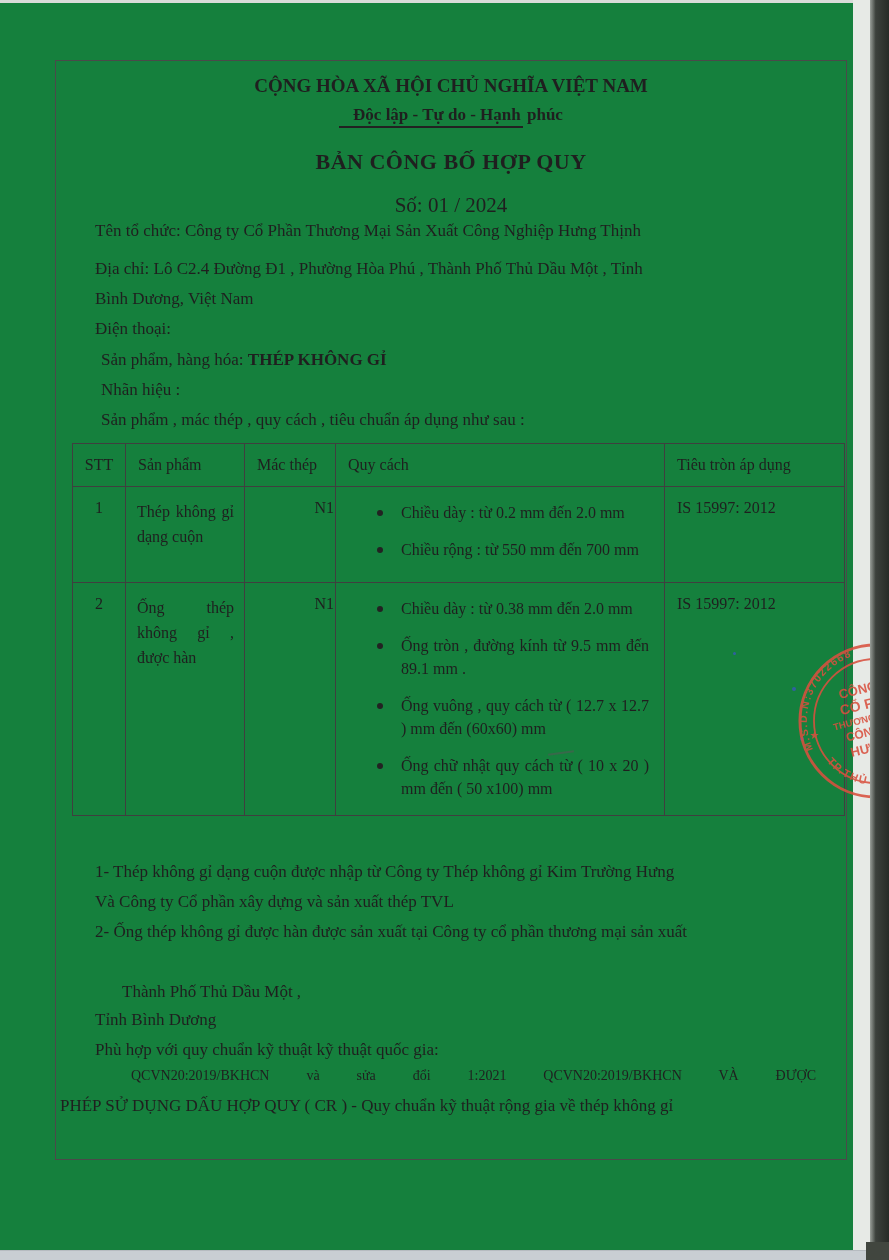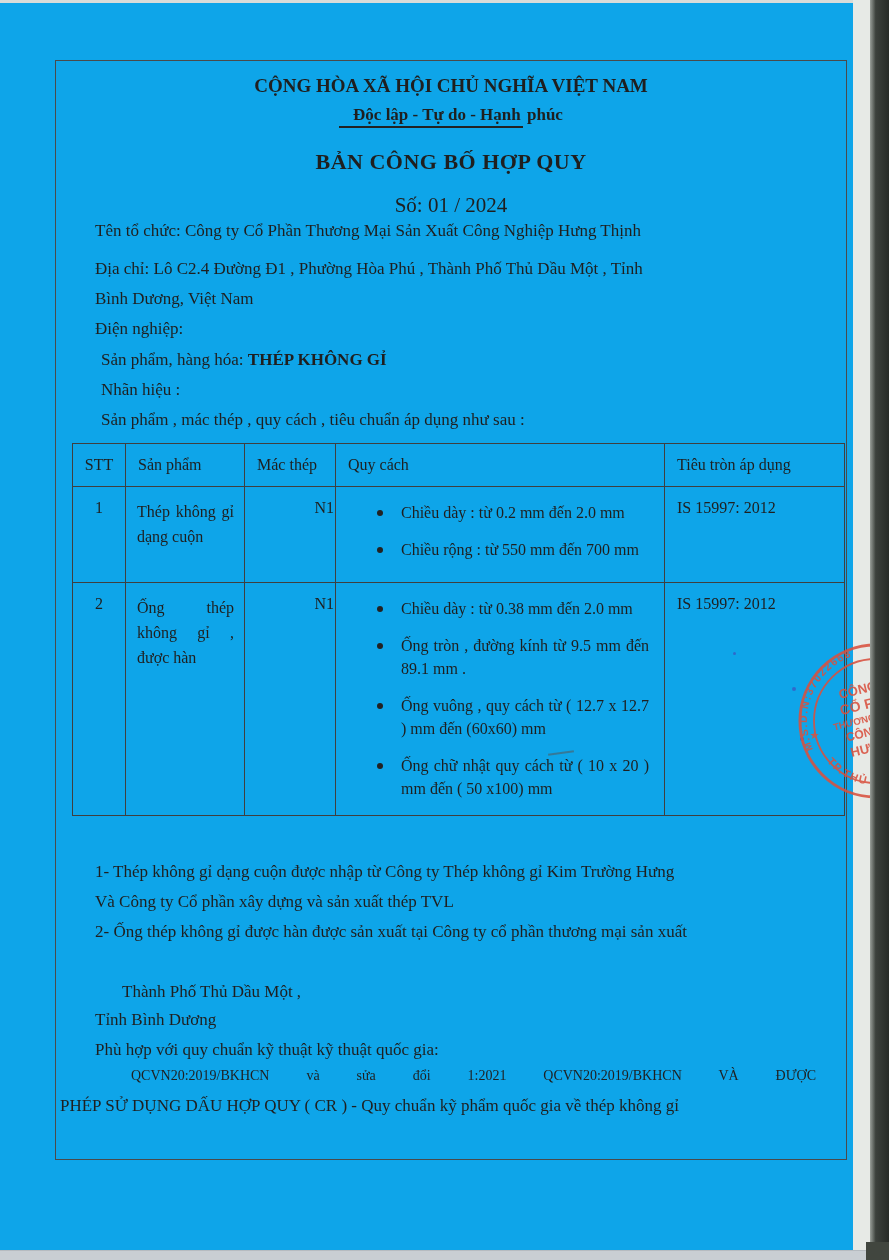"CỘNG HÒA XÃ HỘI CHỦ" .page { background: #0ea5e9 -> #15803d }
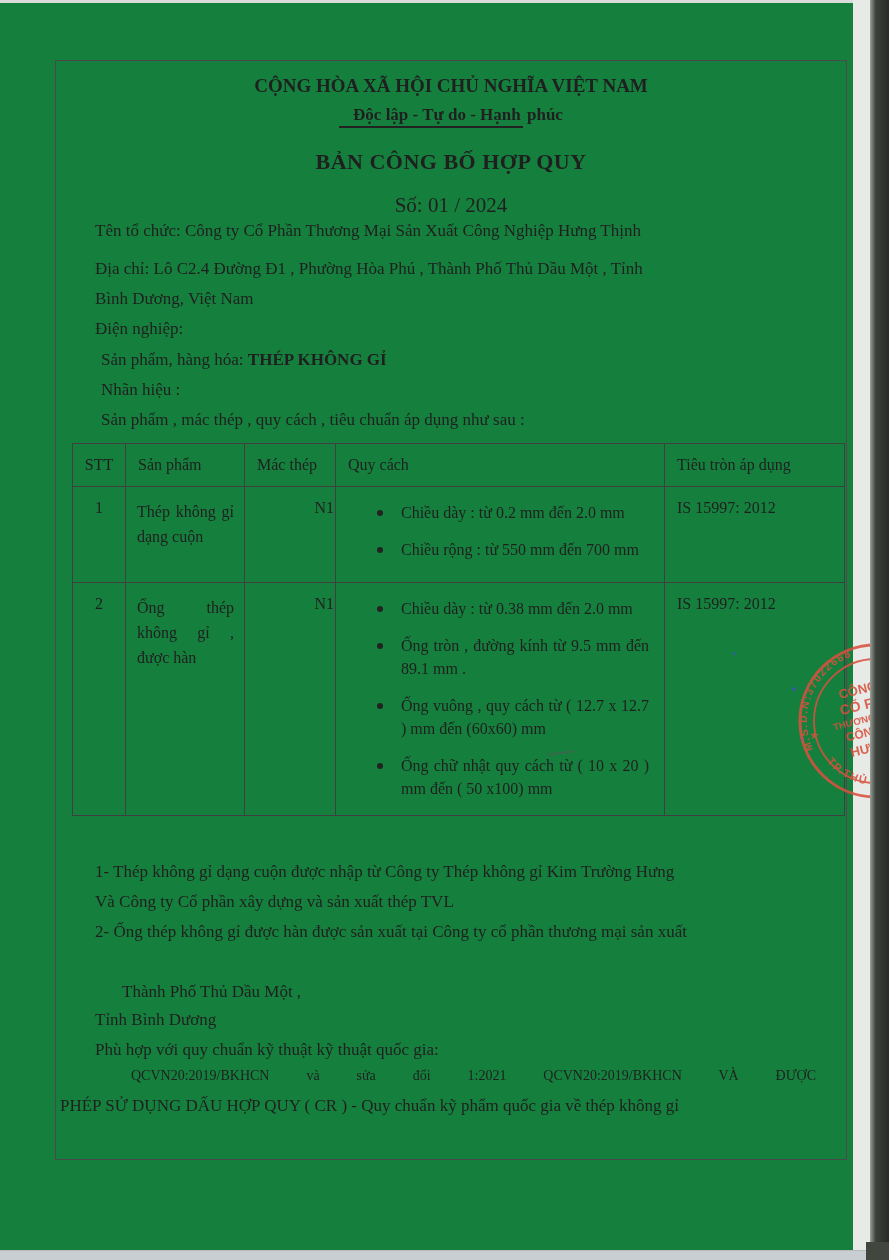"Điện nghiệp:" div.abs { text: nghiệp -> thoại }
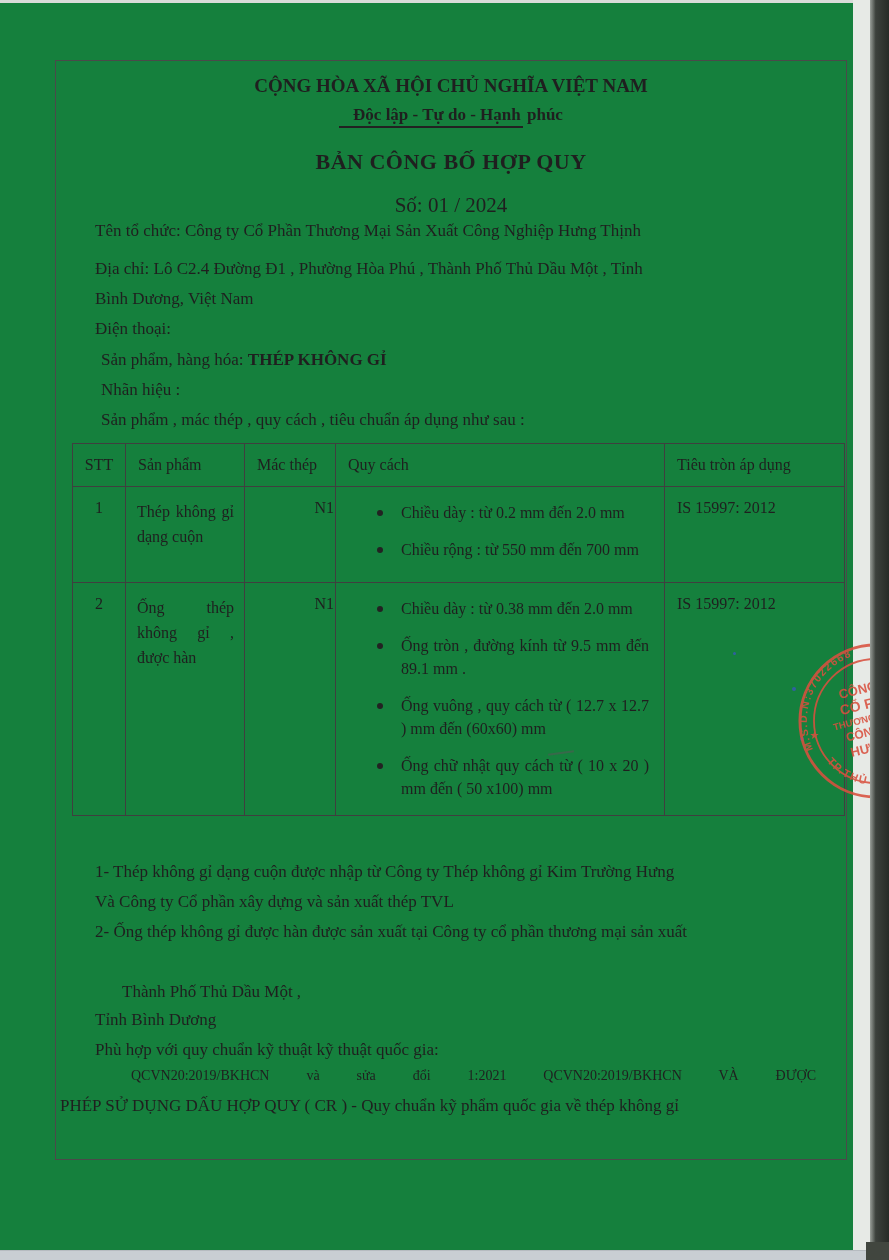"PHÉP SỬ DỤNG DẤU HỢP" div.abs { text: phẩm quốc -> thuật rộng }
